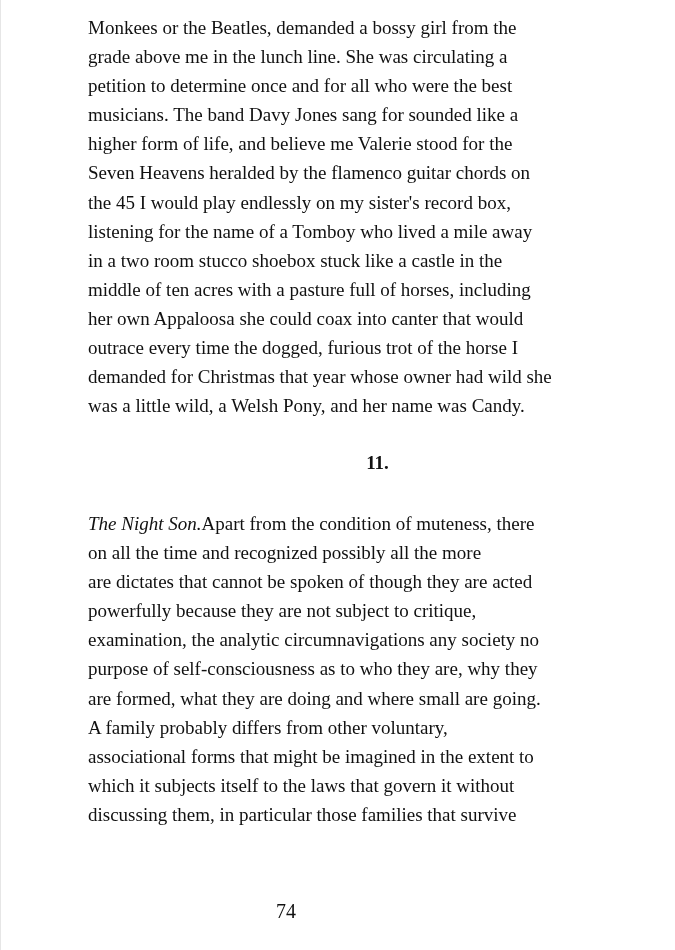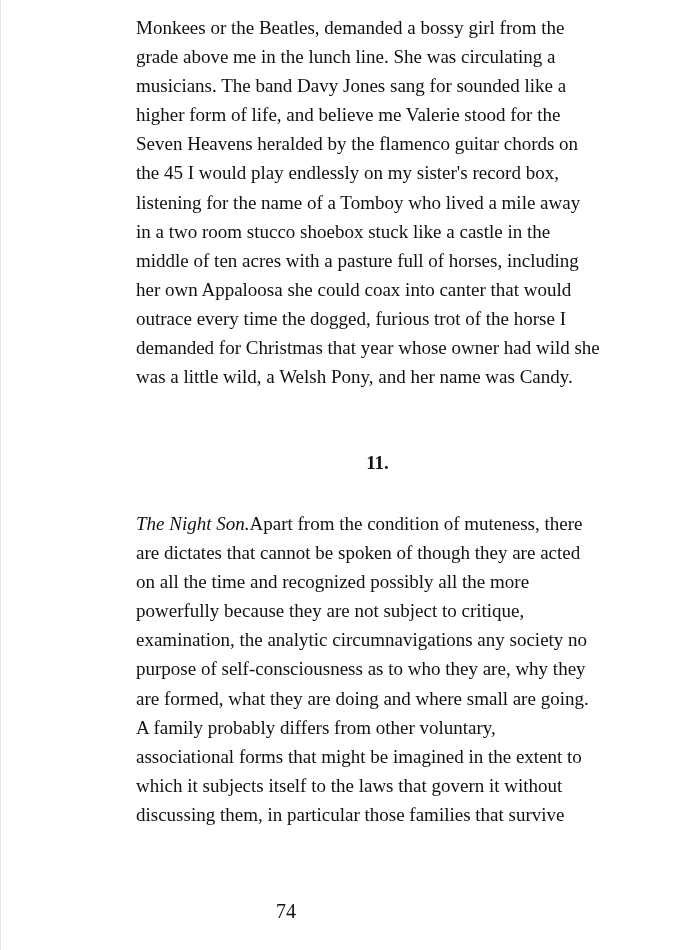"Monkees or the Beatles, demanded" .line { margin-left: 48px -> none }
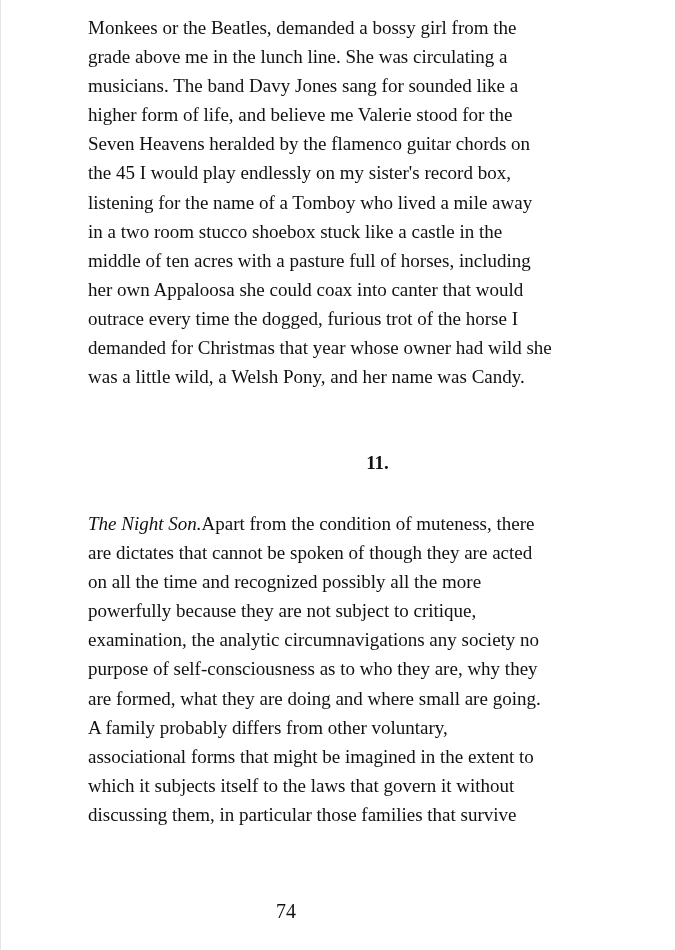"petition to determine once and" span.line { html: none -> <span>petition to determine once and for all who were the best</span> }
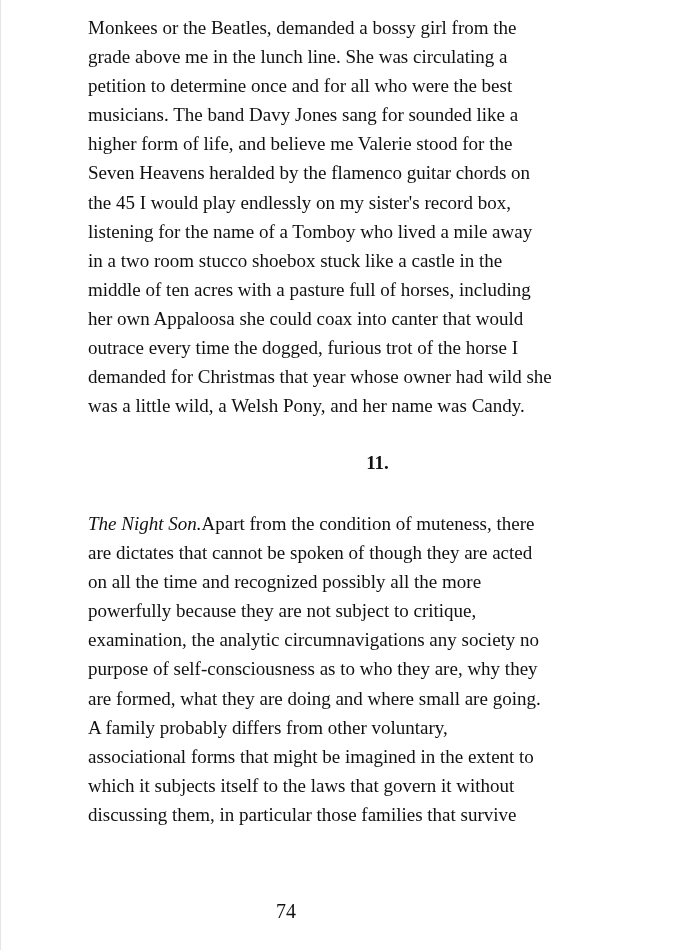"are dictates that cannot be" span.line { order: before "on all the time and" -> after "on all the time and" }
